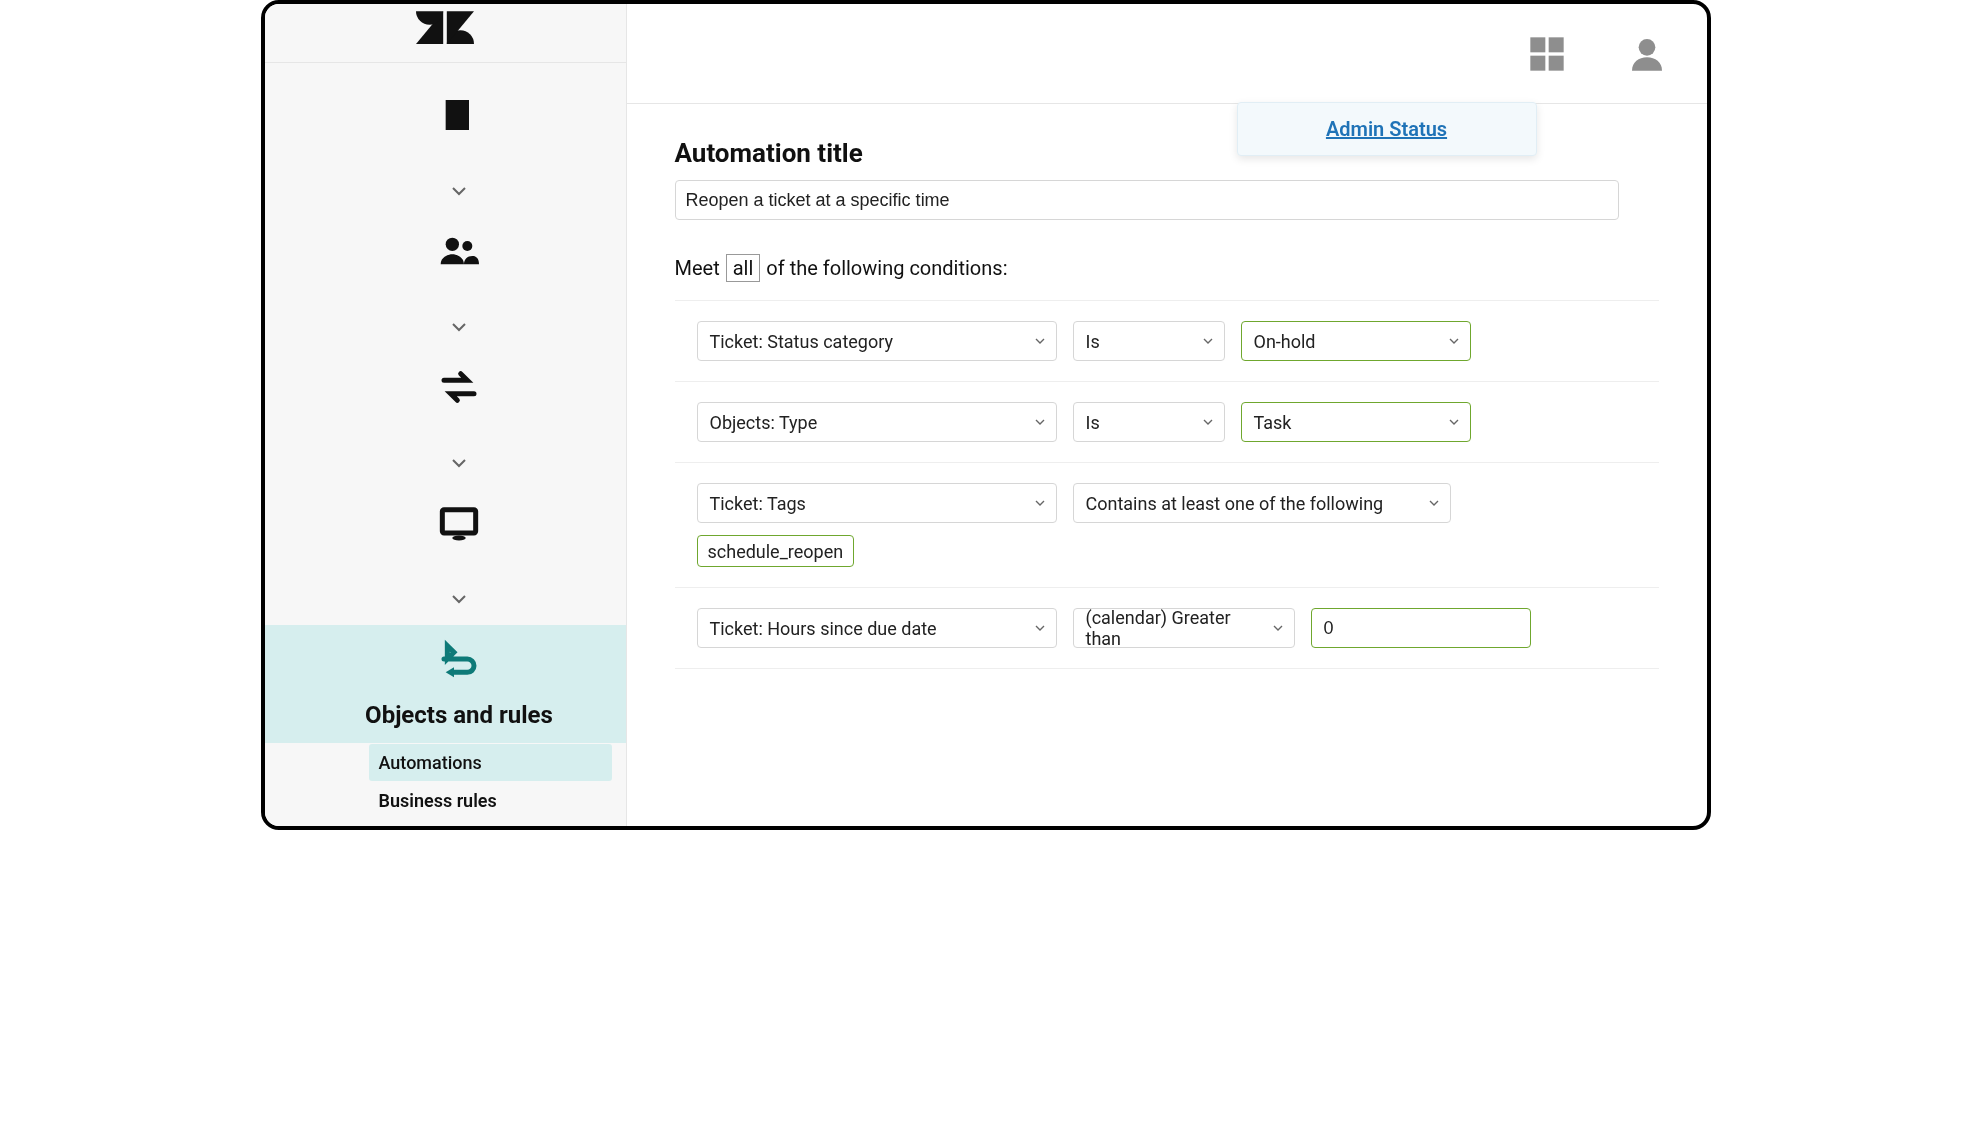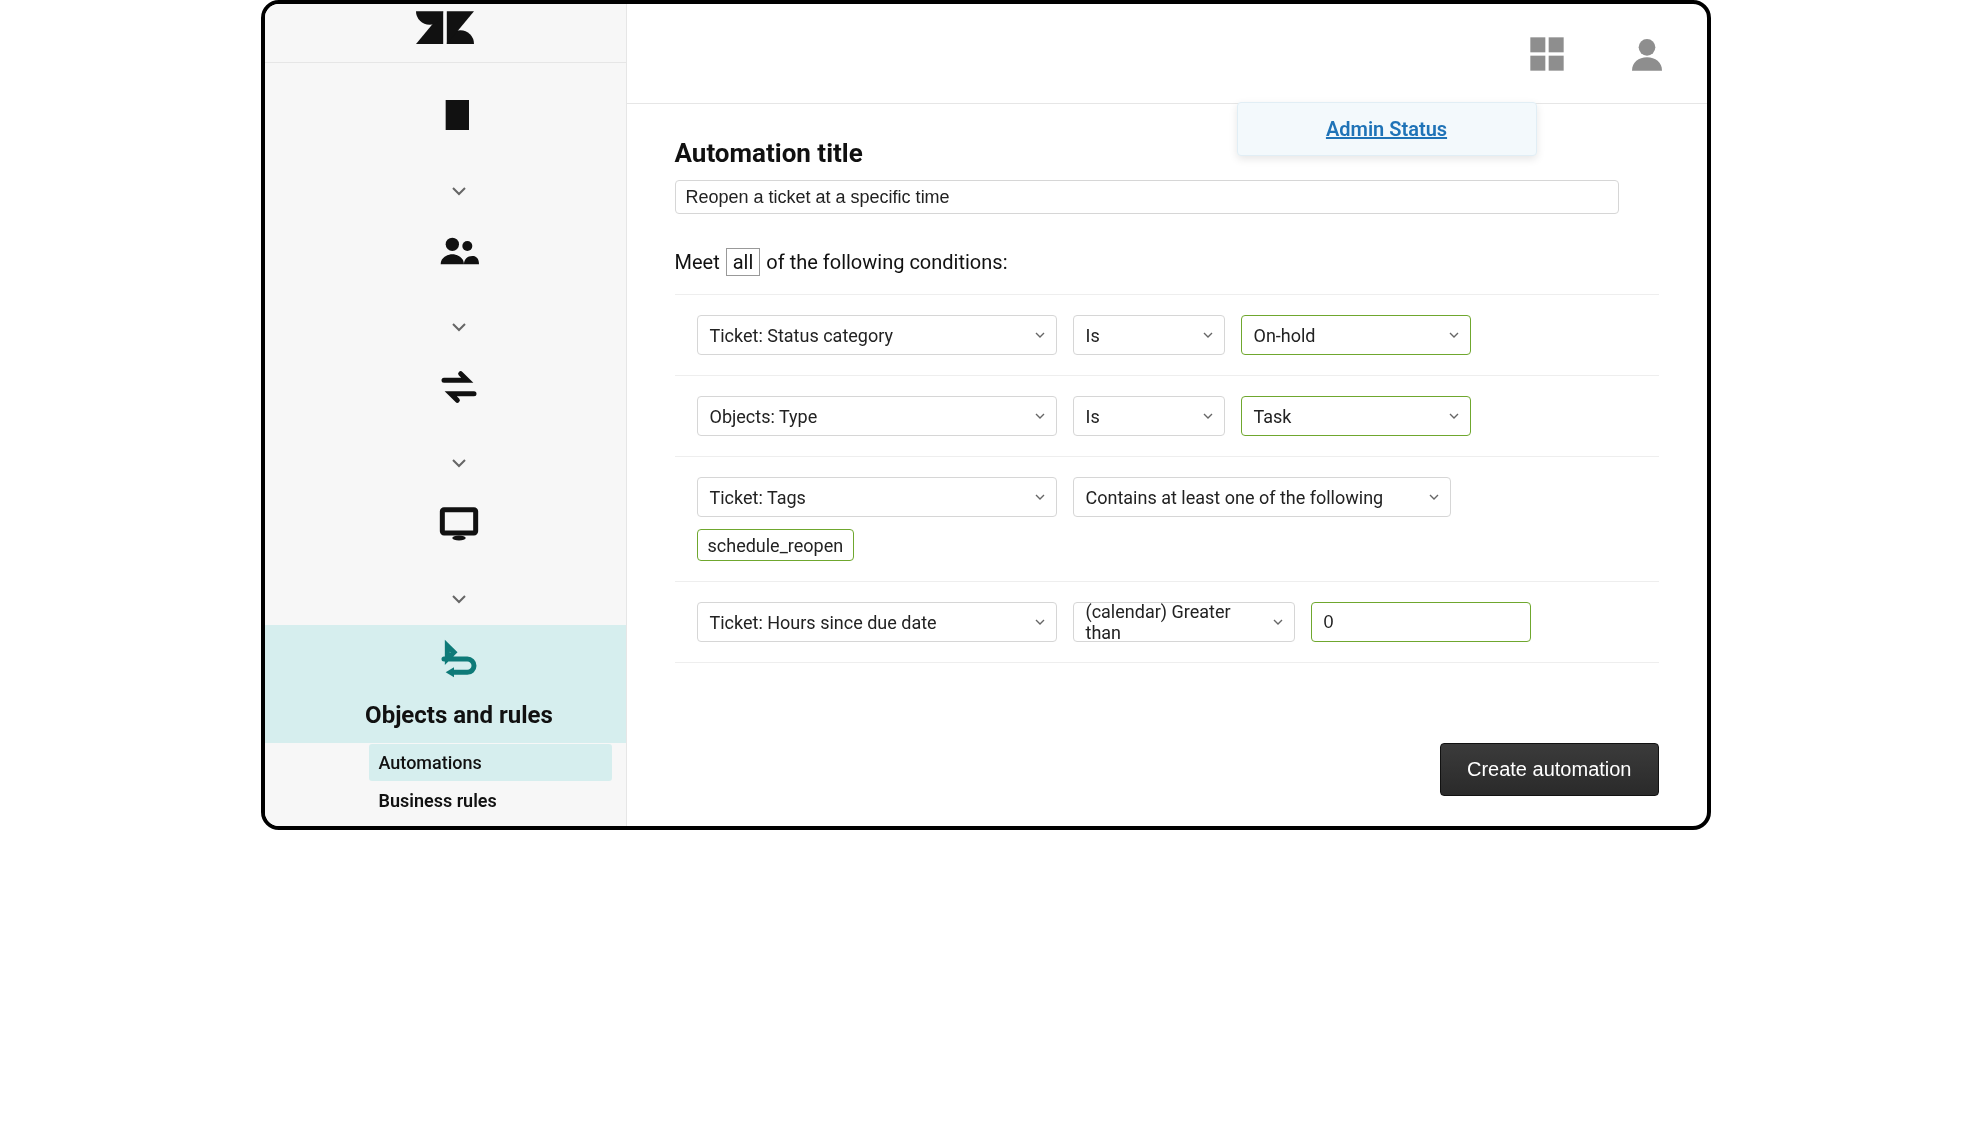"Reopen a ticket at a" .title-input { height: 34px -> 40px }
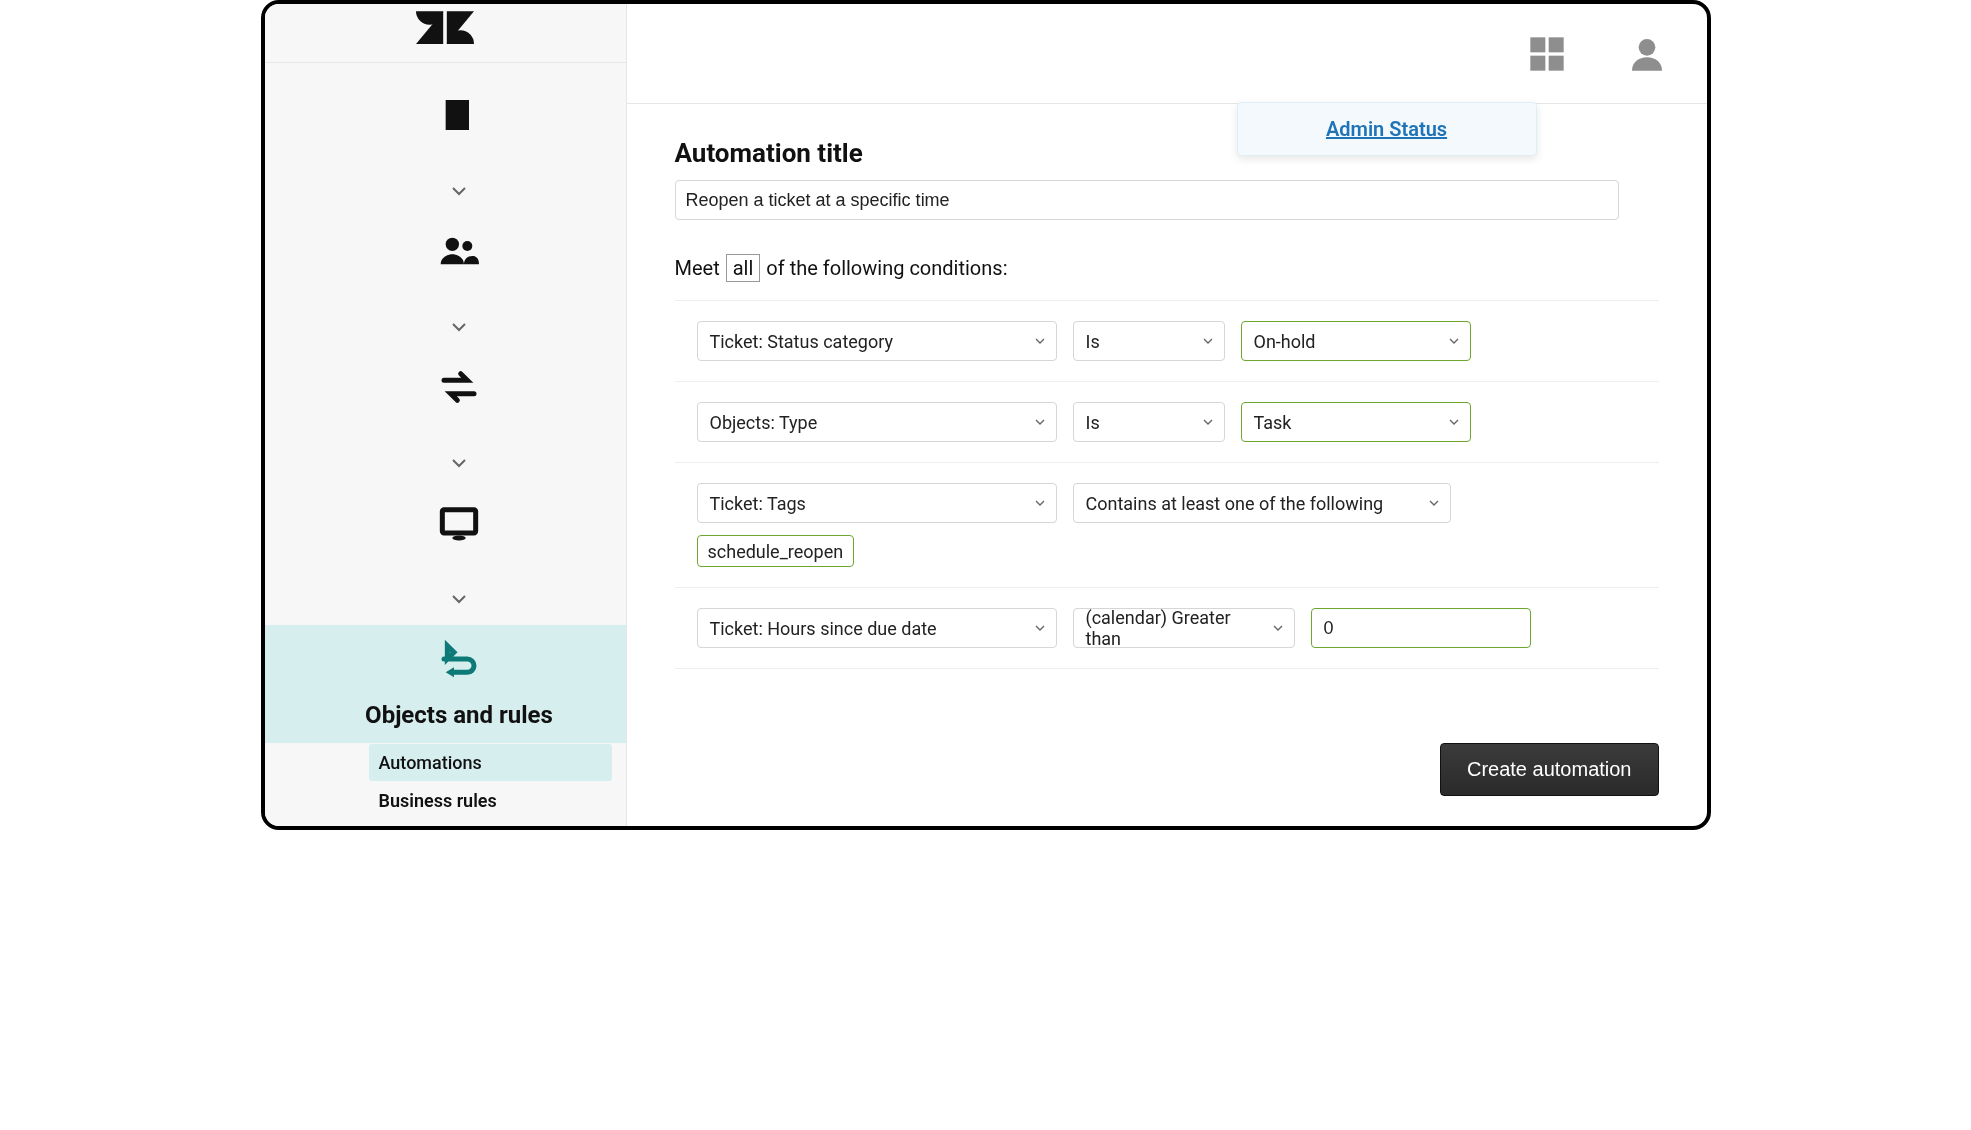"Create automation" div.footer { html: <div> <button>Create automation</button> </div> -> none }
